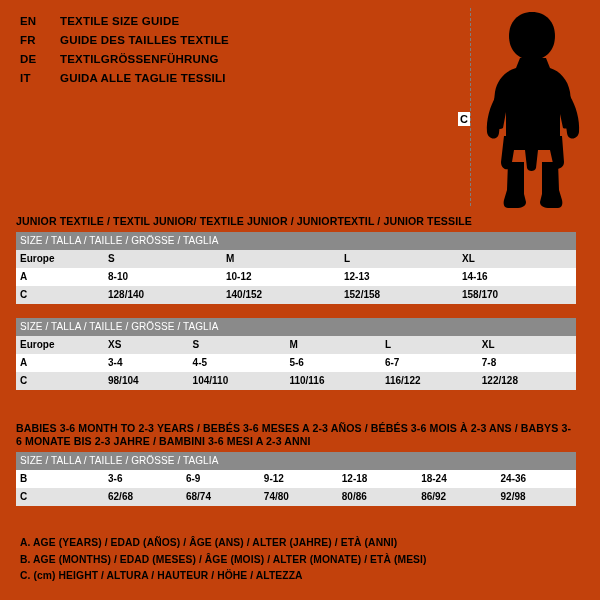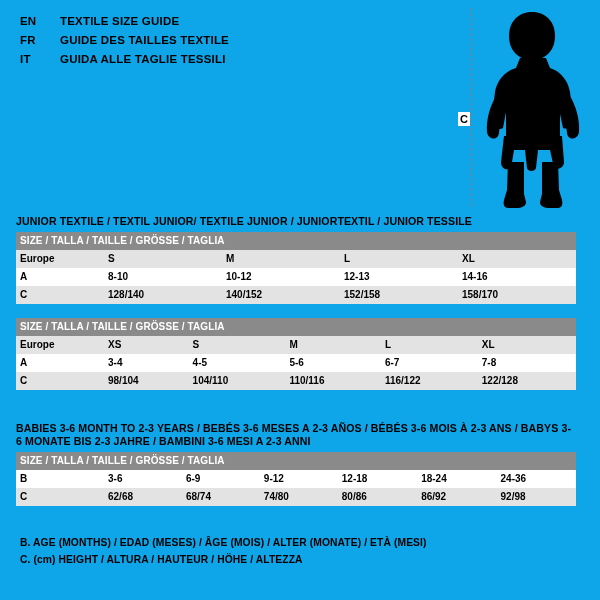"EN" .page { background: #0ea5e9 -> #c2410c }
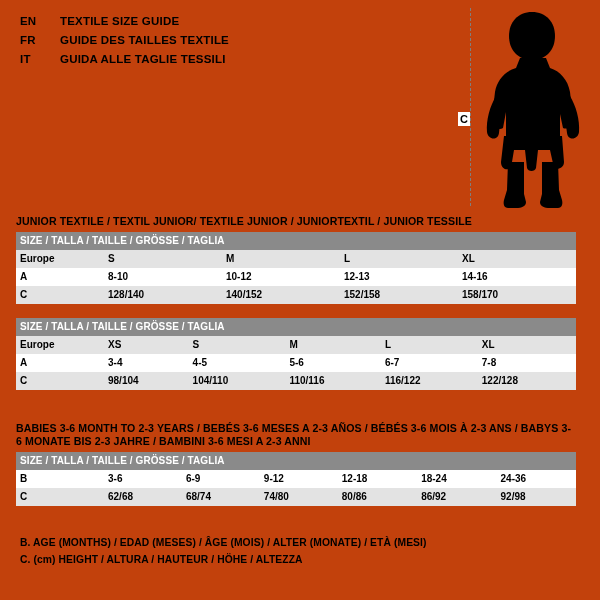"DE" div.lang-row { html: none -> <div> <div>DE</div> <div>TEXTILGRÖSSENFÜHRUNG</div> </div> }
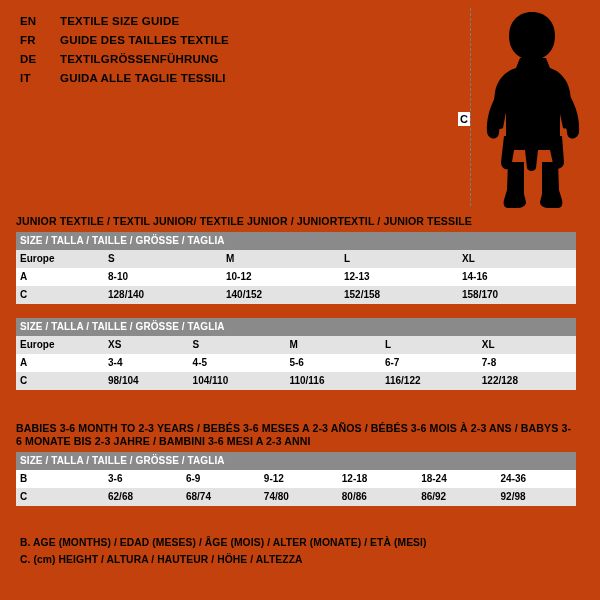"SIZE / TALLA / TAILLE" tr.head-row th { font-weight: bold -> normal }
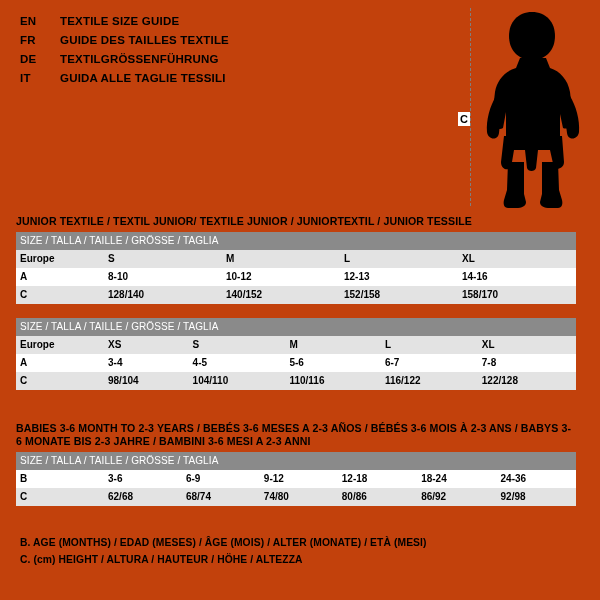"A. AGE (YEARS) / EDAD" div.footnote { html: none -> <div>A. AGE (YEARS) / EDAD (AÑOS) / ÂGE (ANS) / ALTER (JAHRE) / ETÀ (ANNI)</div> }
